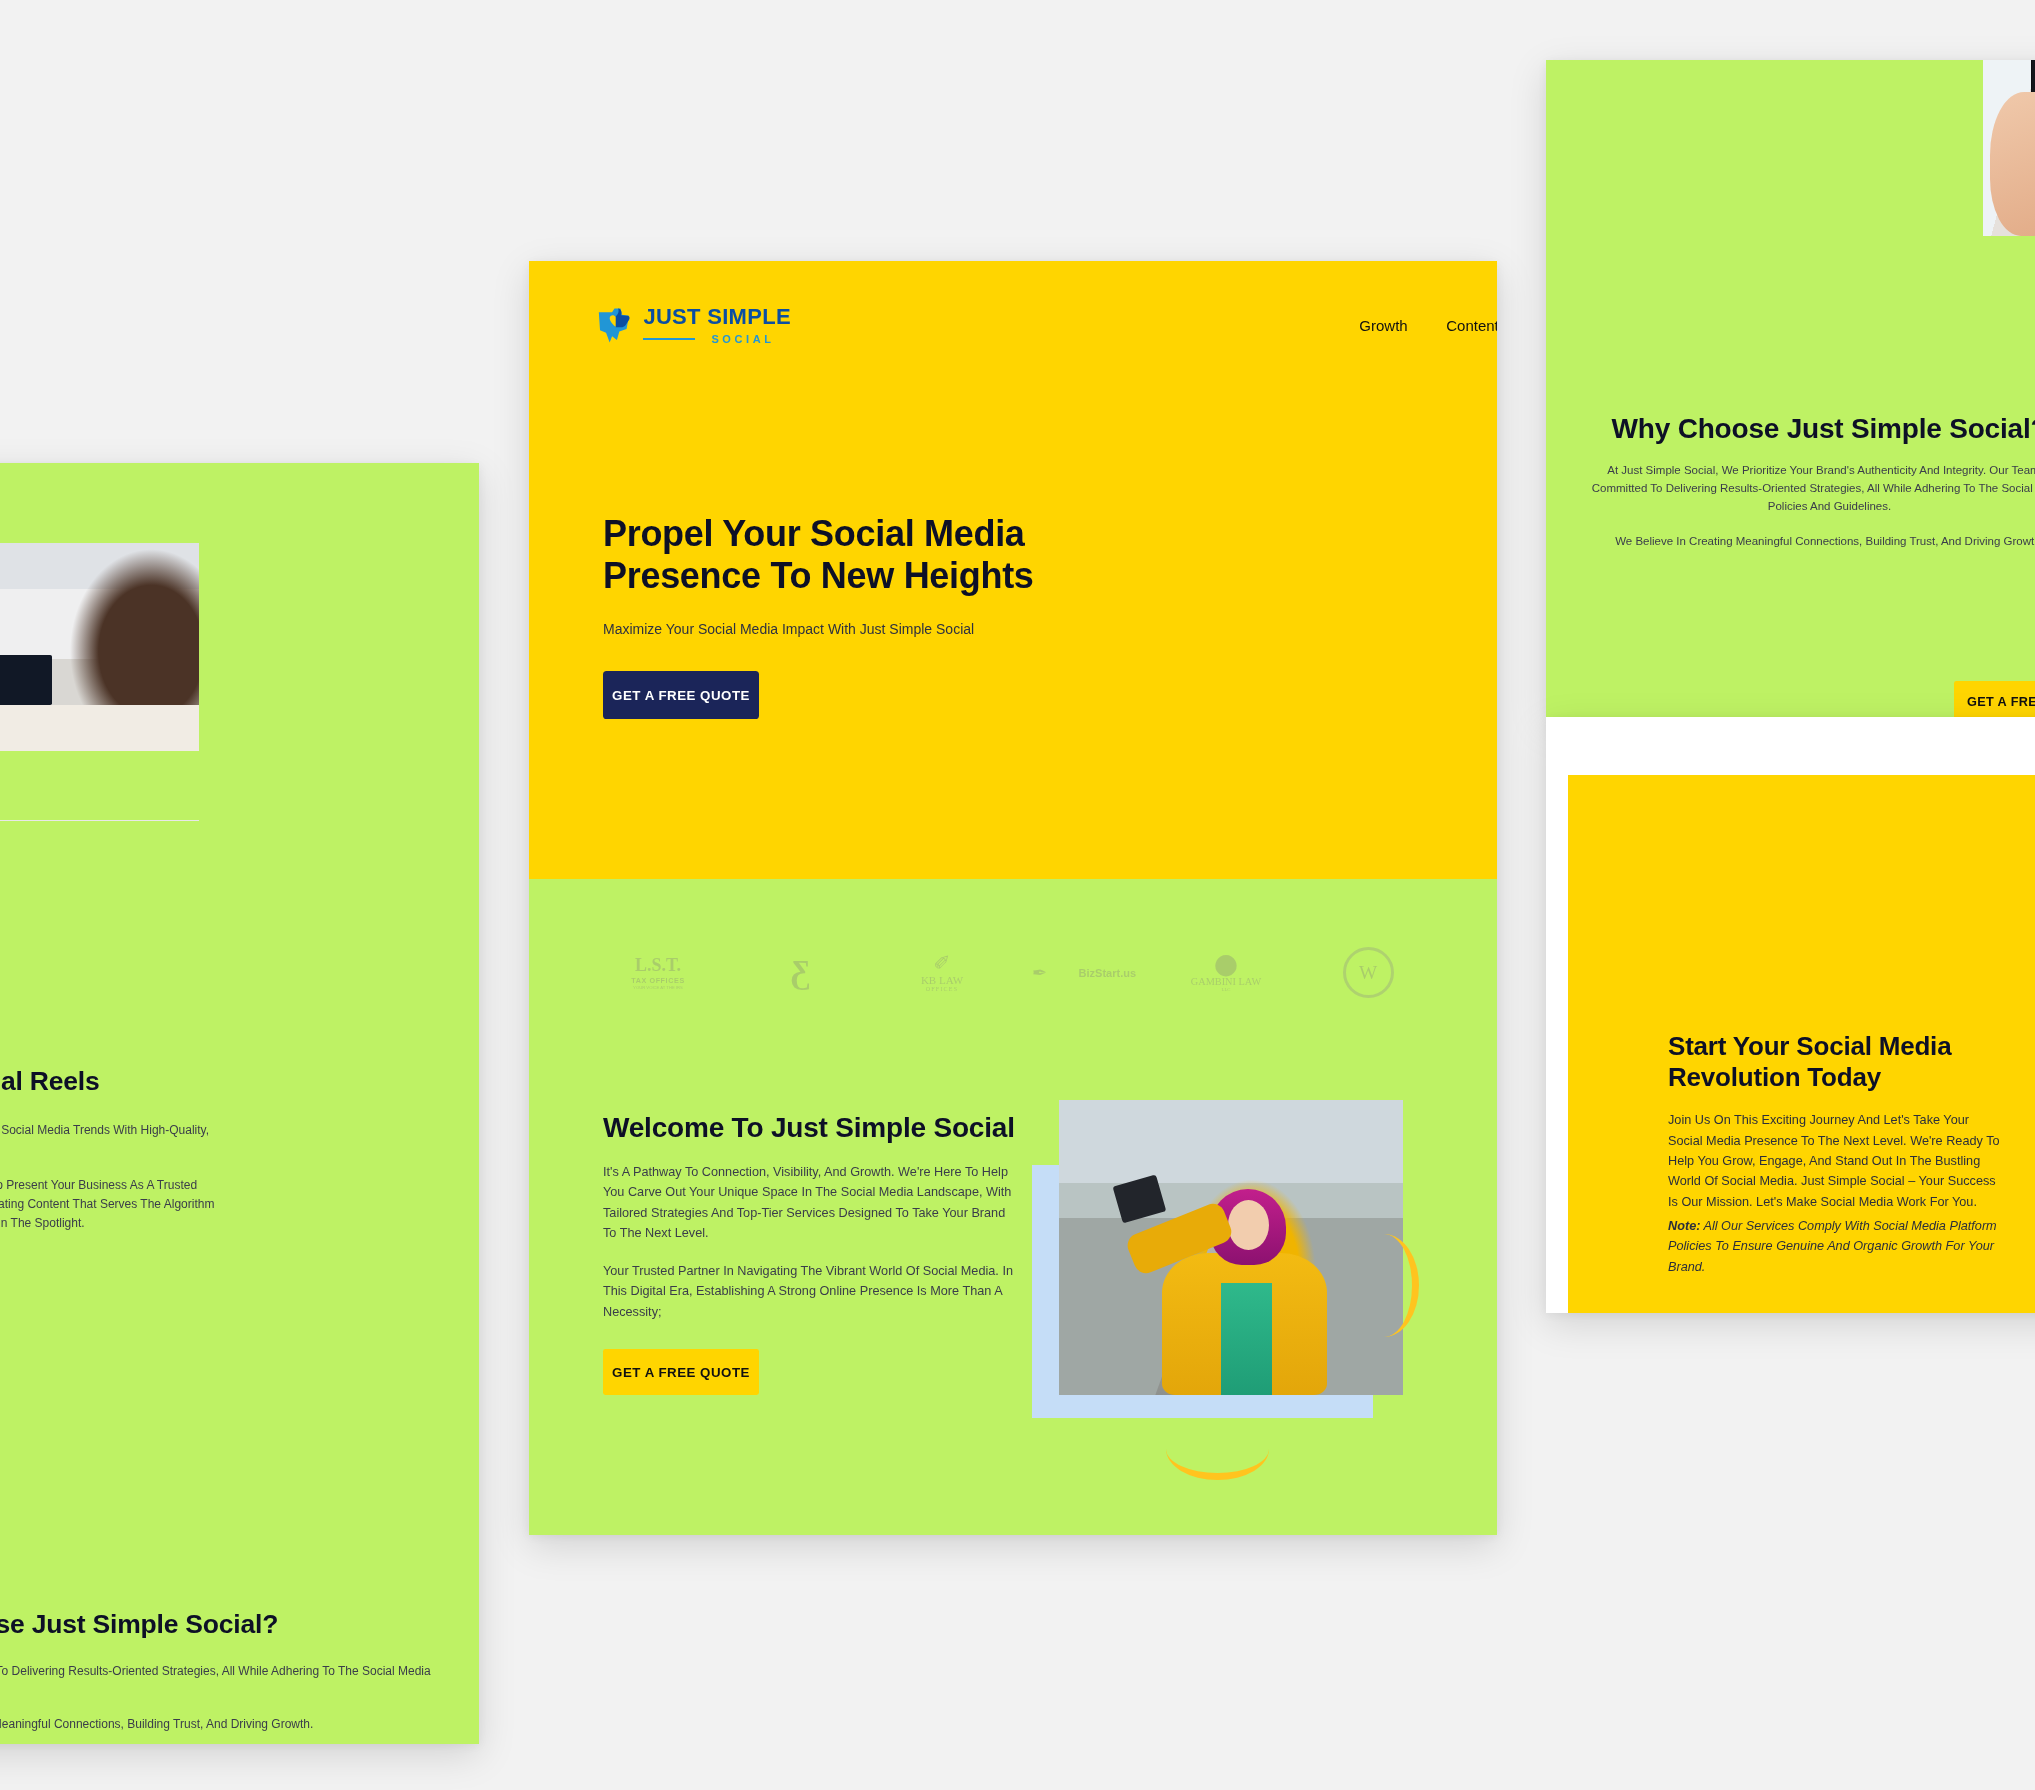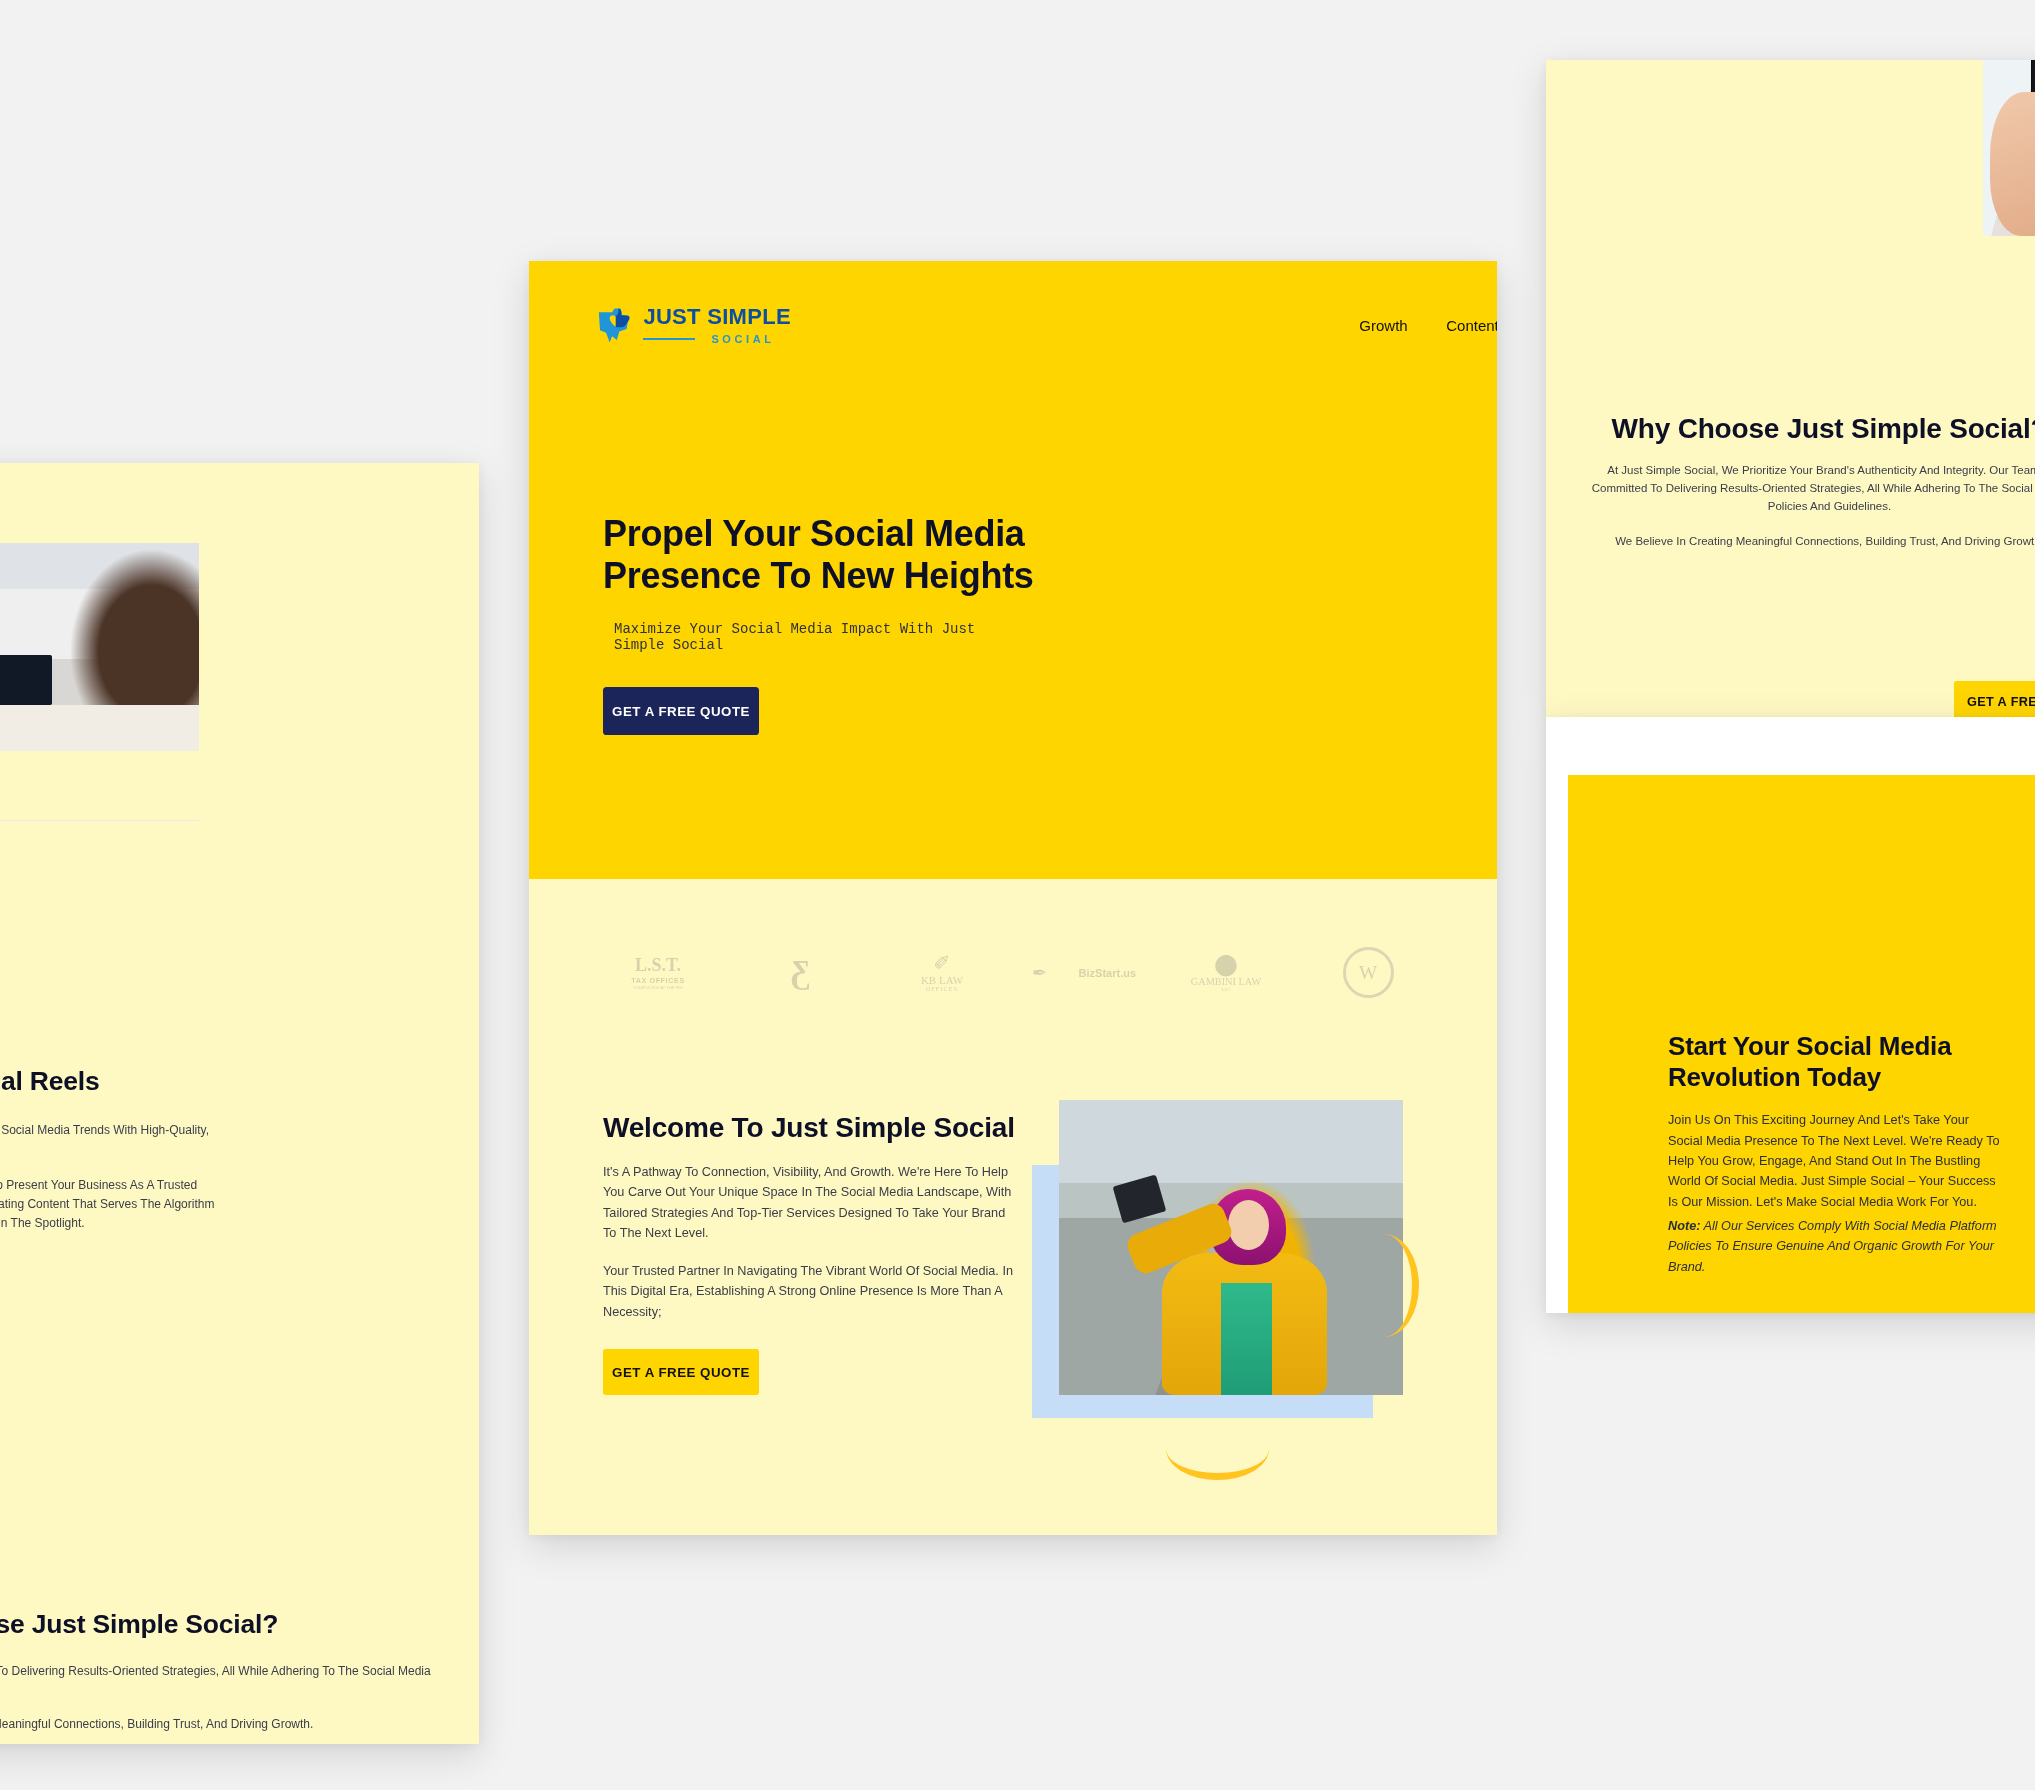"JUST SIMPLE" .card { background: #fef9c3 -> #bef264 }
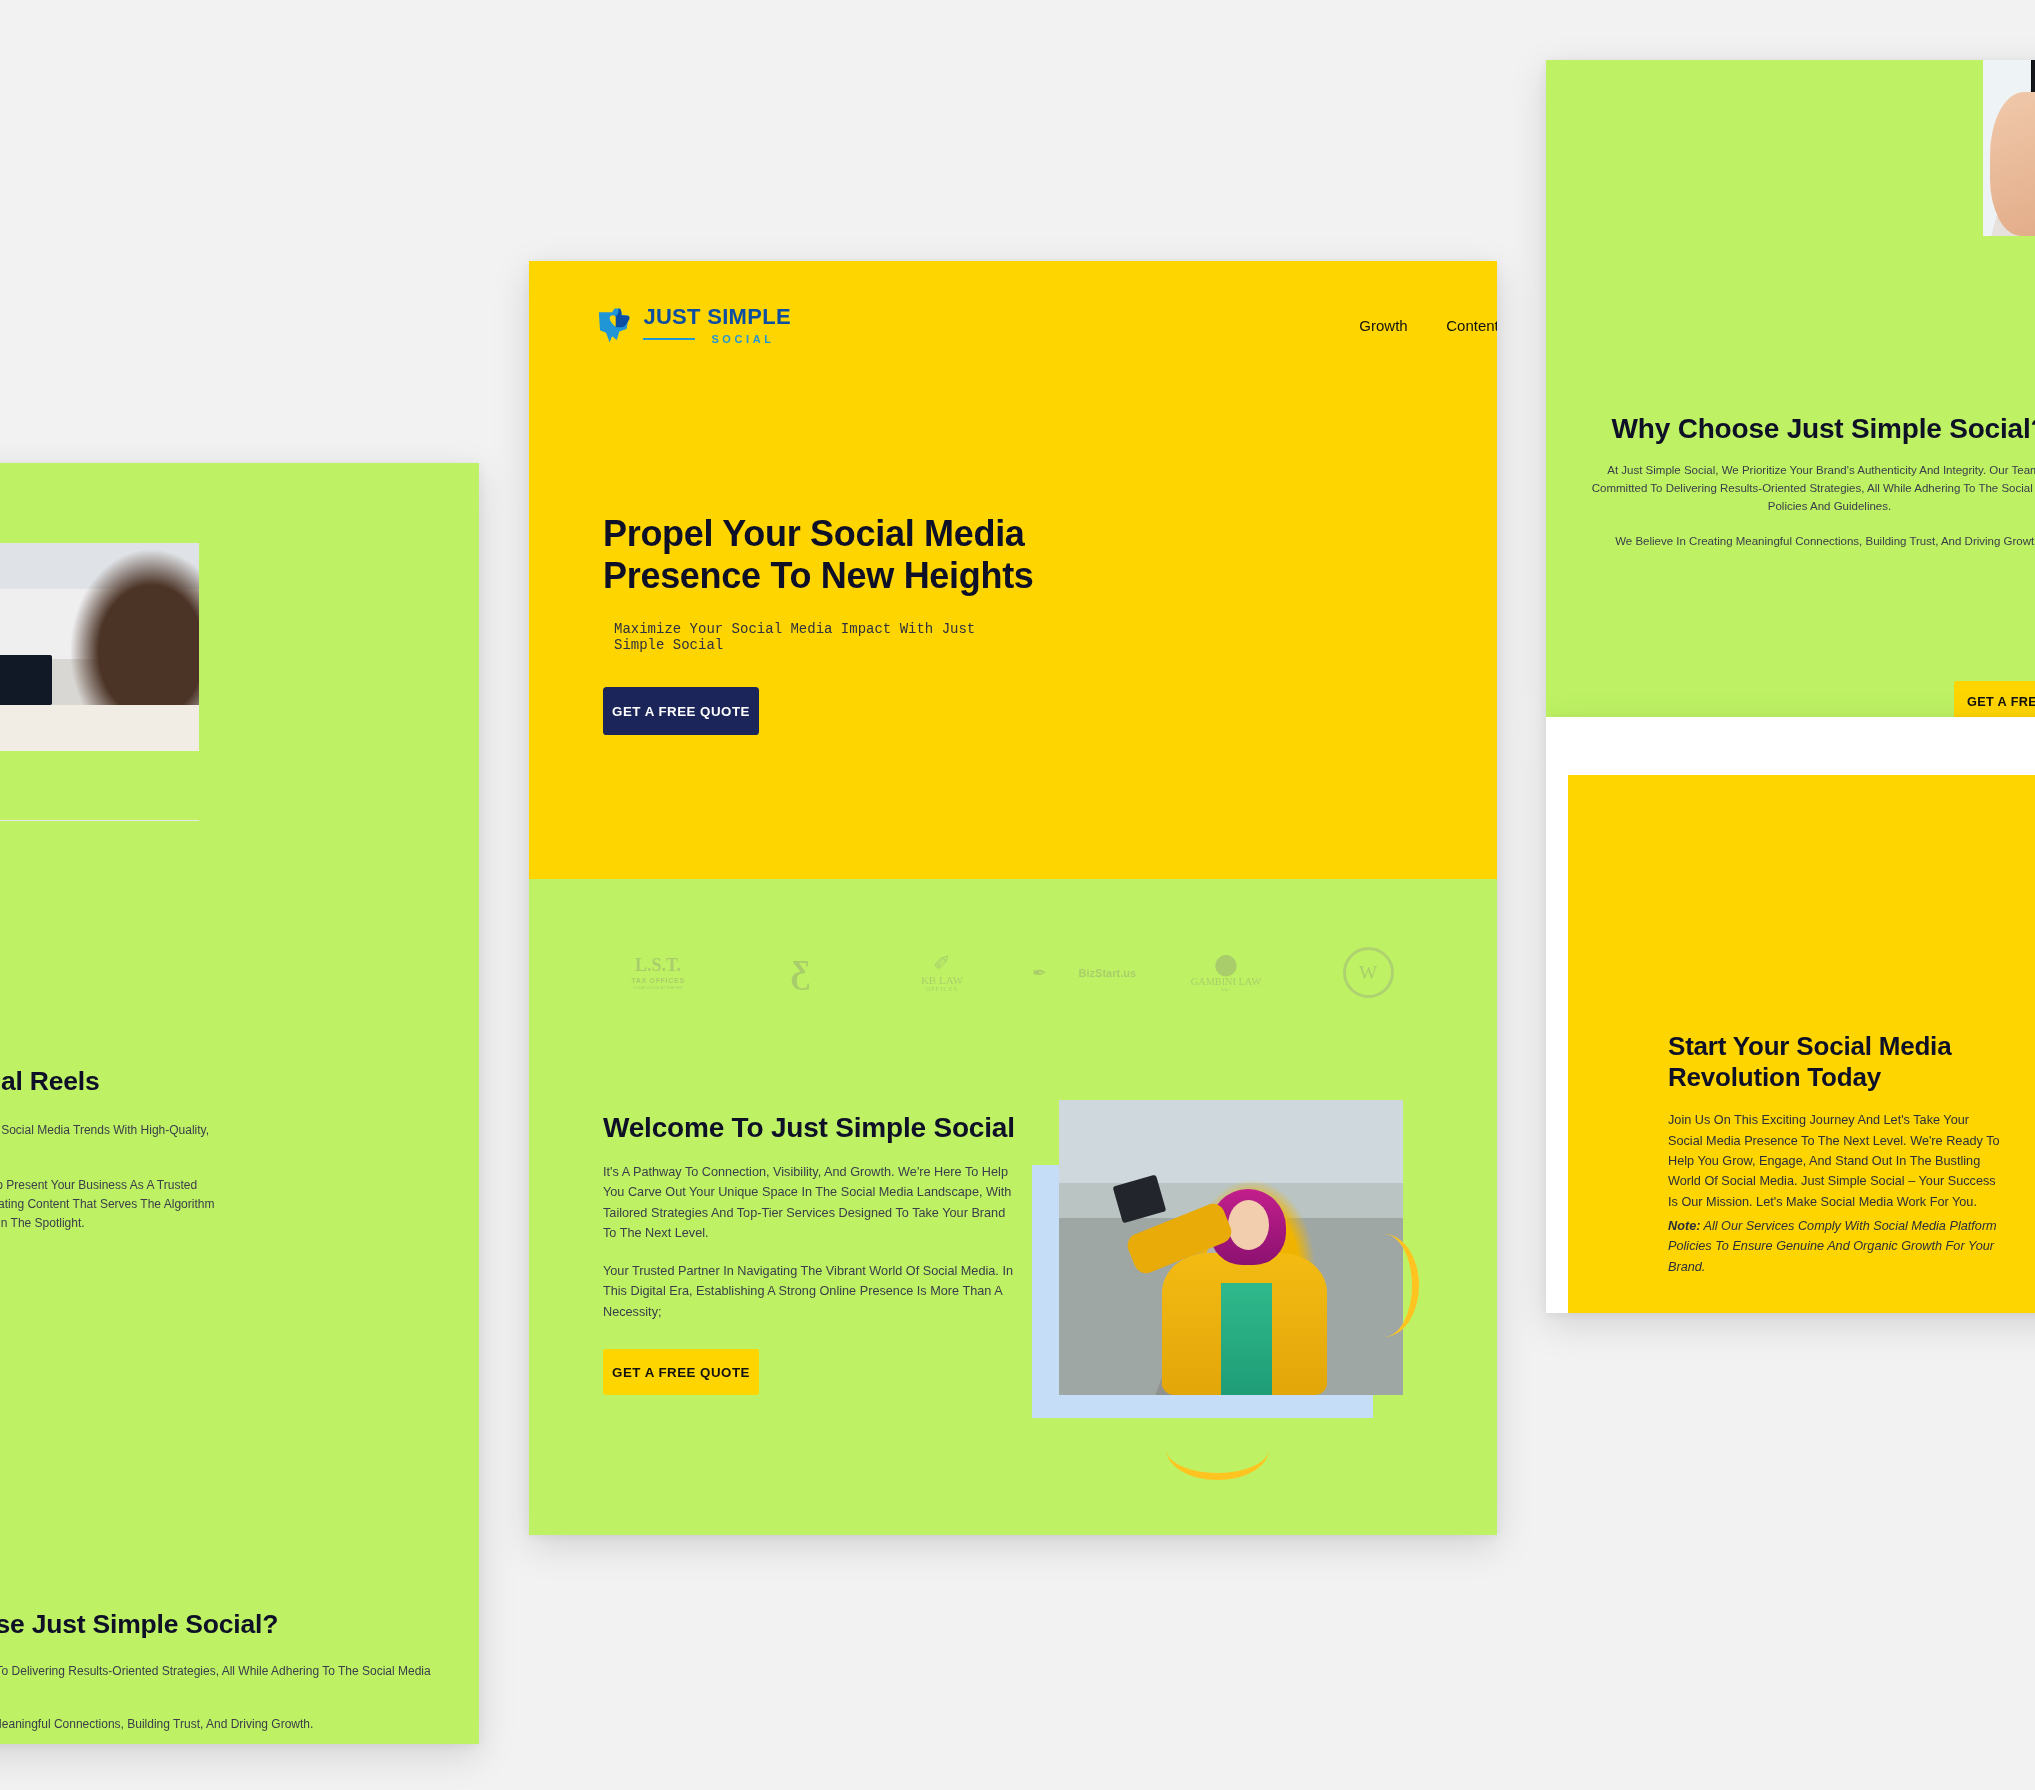"Maximize Your Social Media Impact" .hero-copy p { font-family: Liberation Mono, monospace -> none; margin: 24px 11px 0 -> 24px 0 0 }
